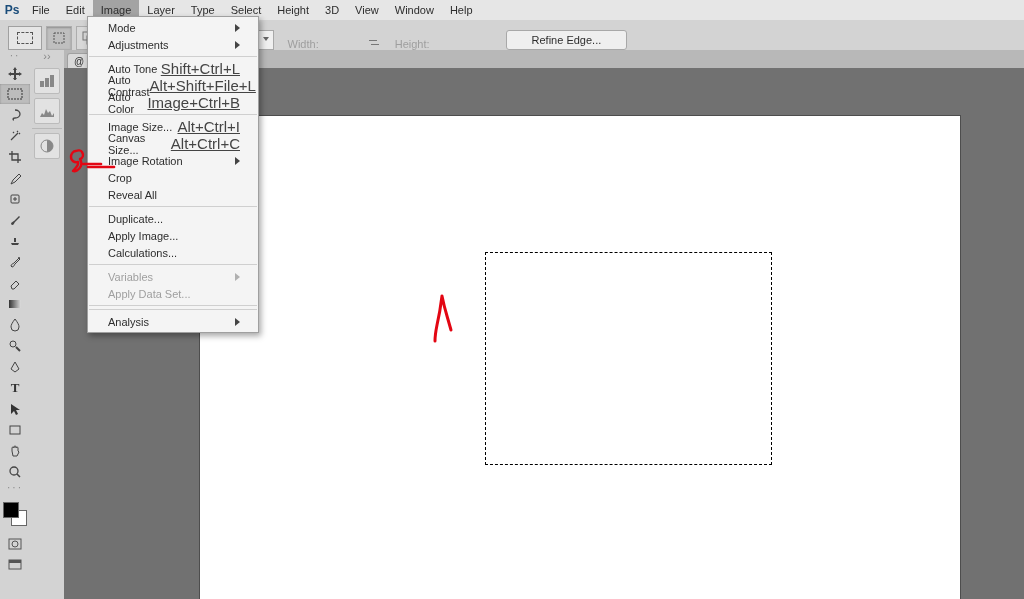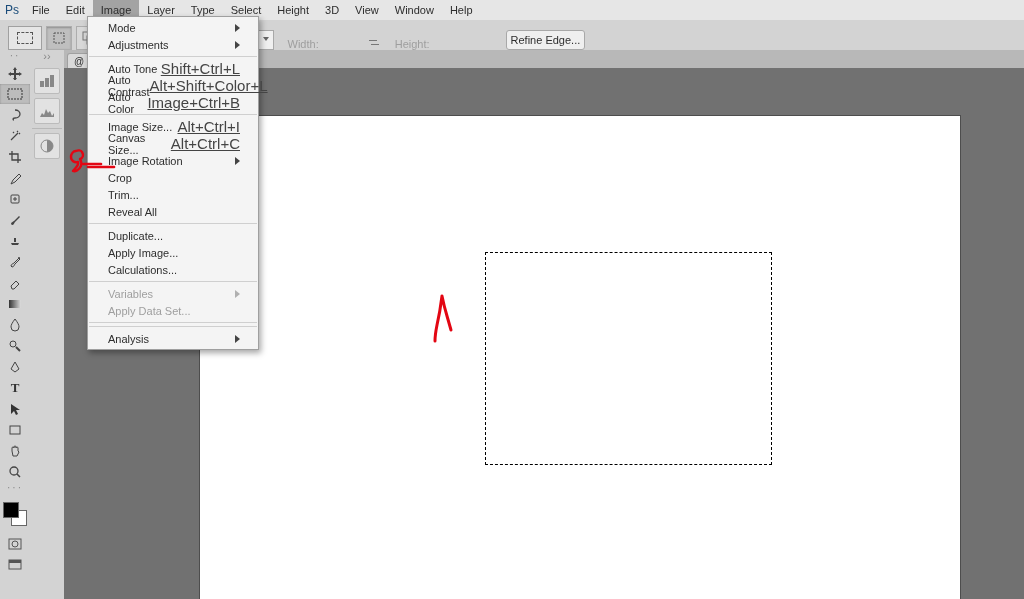"Ps" .ps-logo { font-weight: normal -> bold }
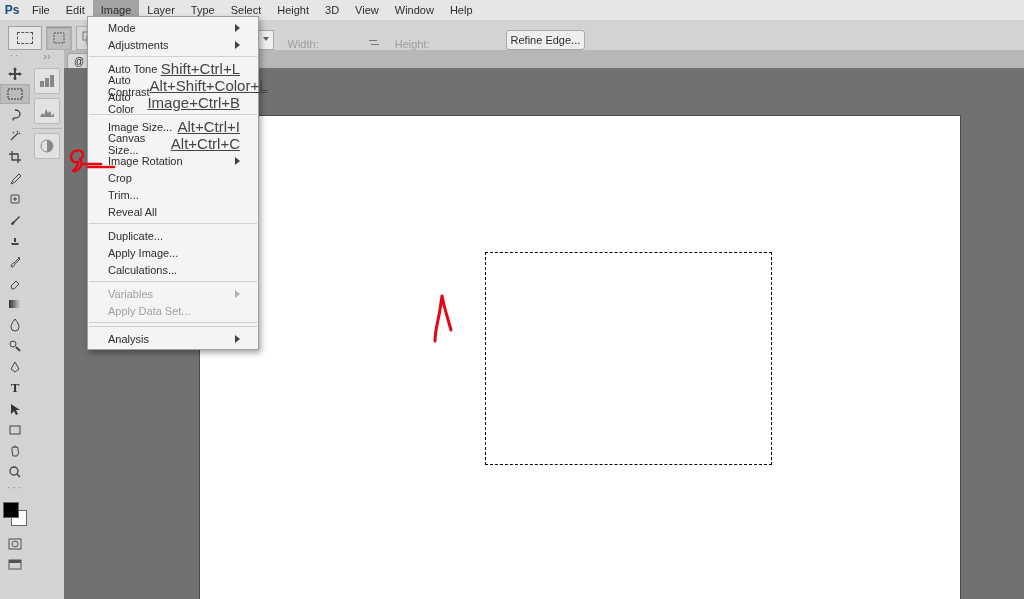"Refine Edge..." .refine-btn { padding: 0 4px -> 0 25px }
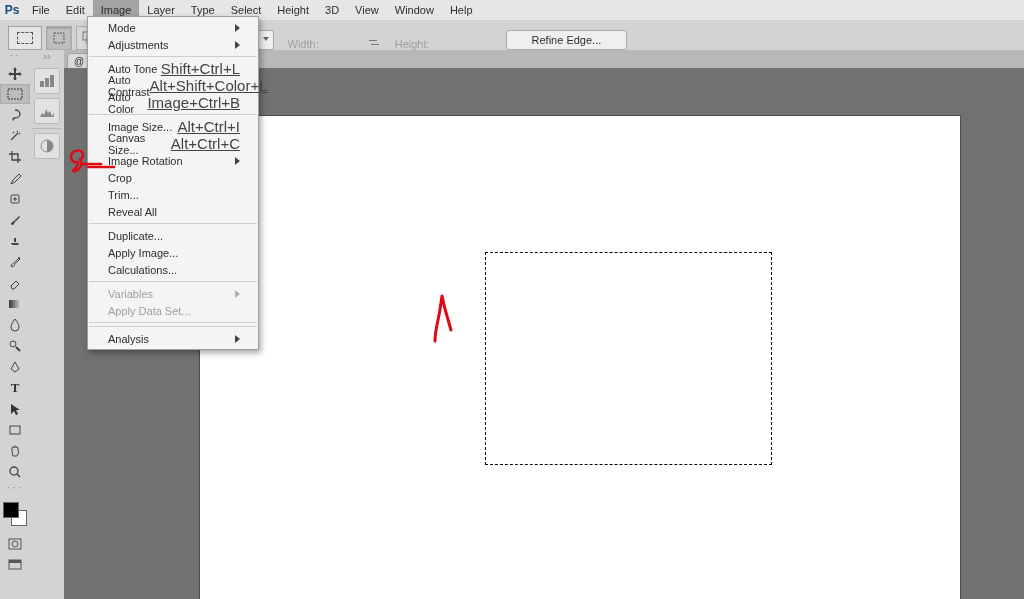"Alt+Shift+Color+L" span.sc { text: Alt+Shift+Color+L -> Alt+Shift+File+L }
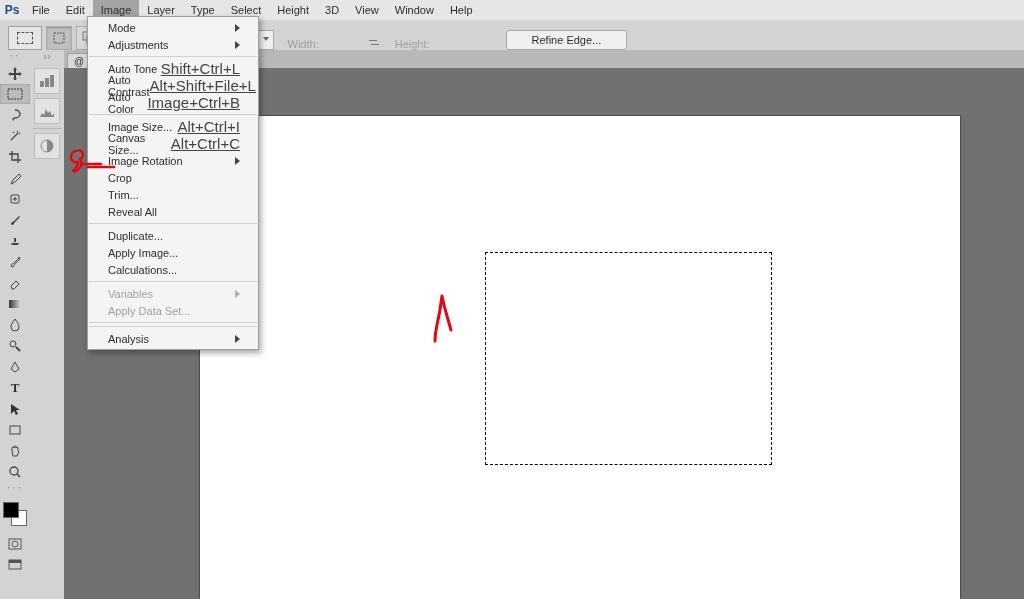"Trim..." div.mi { html: <div> <span>Trim...</span> </div> -> none }
